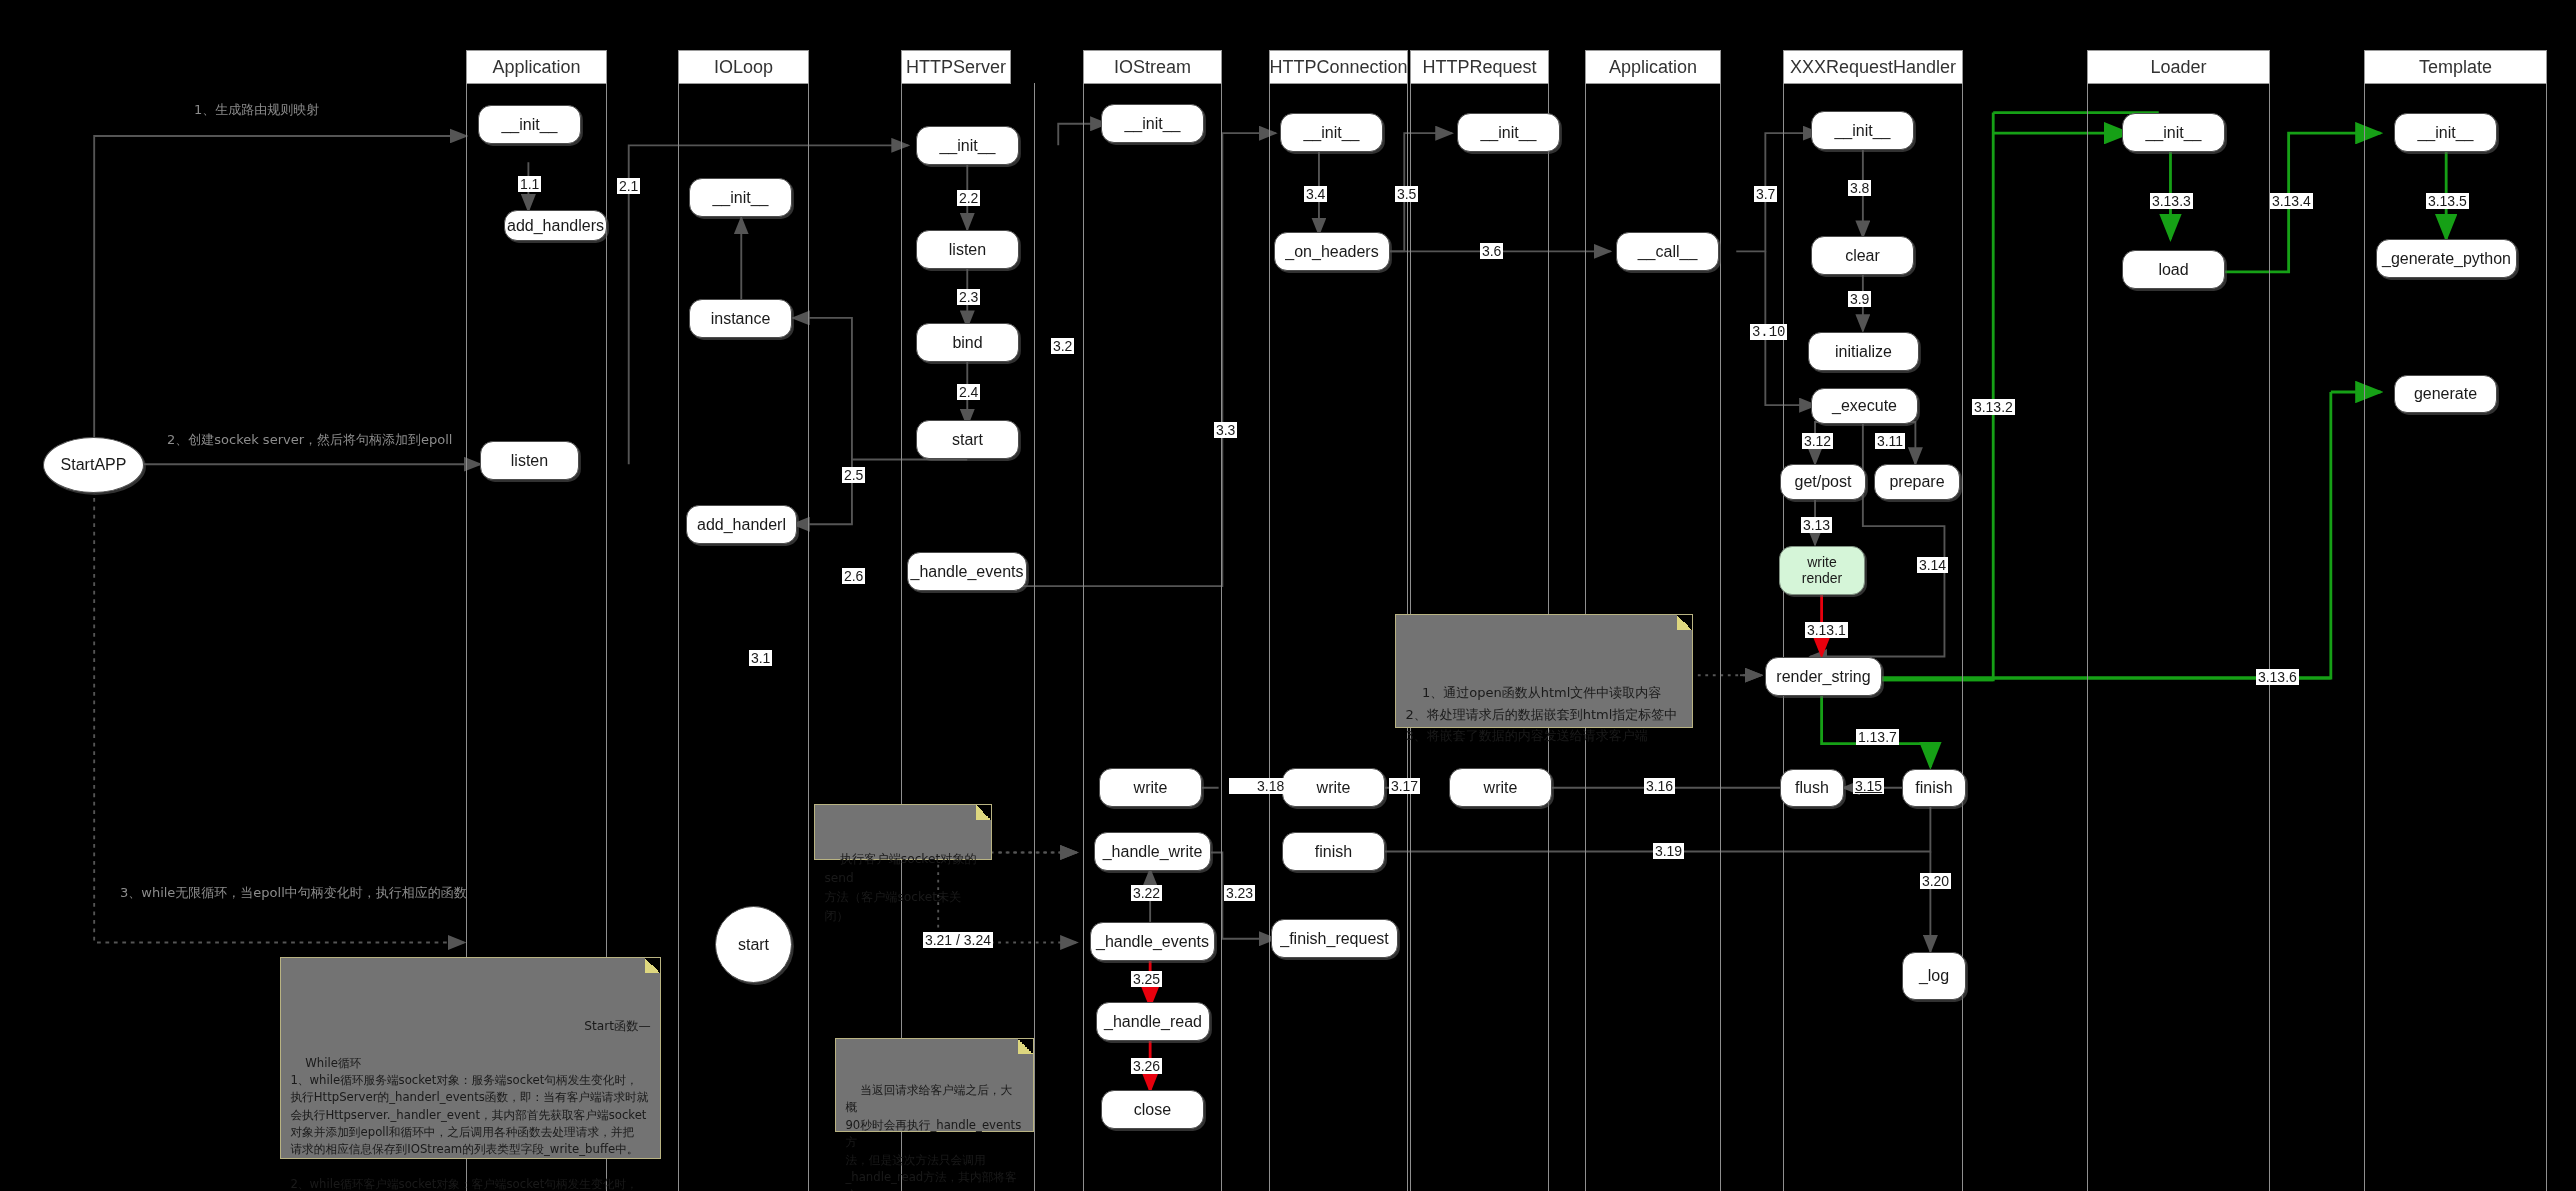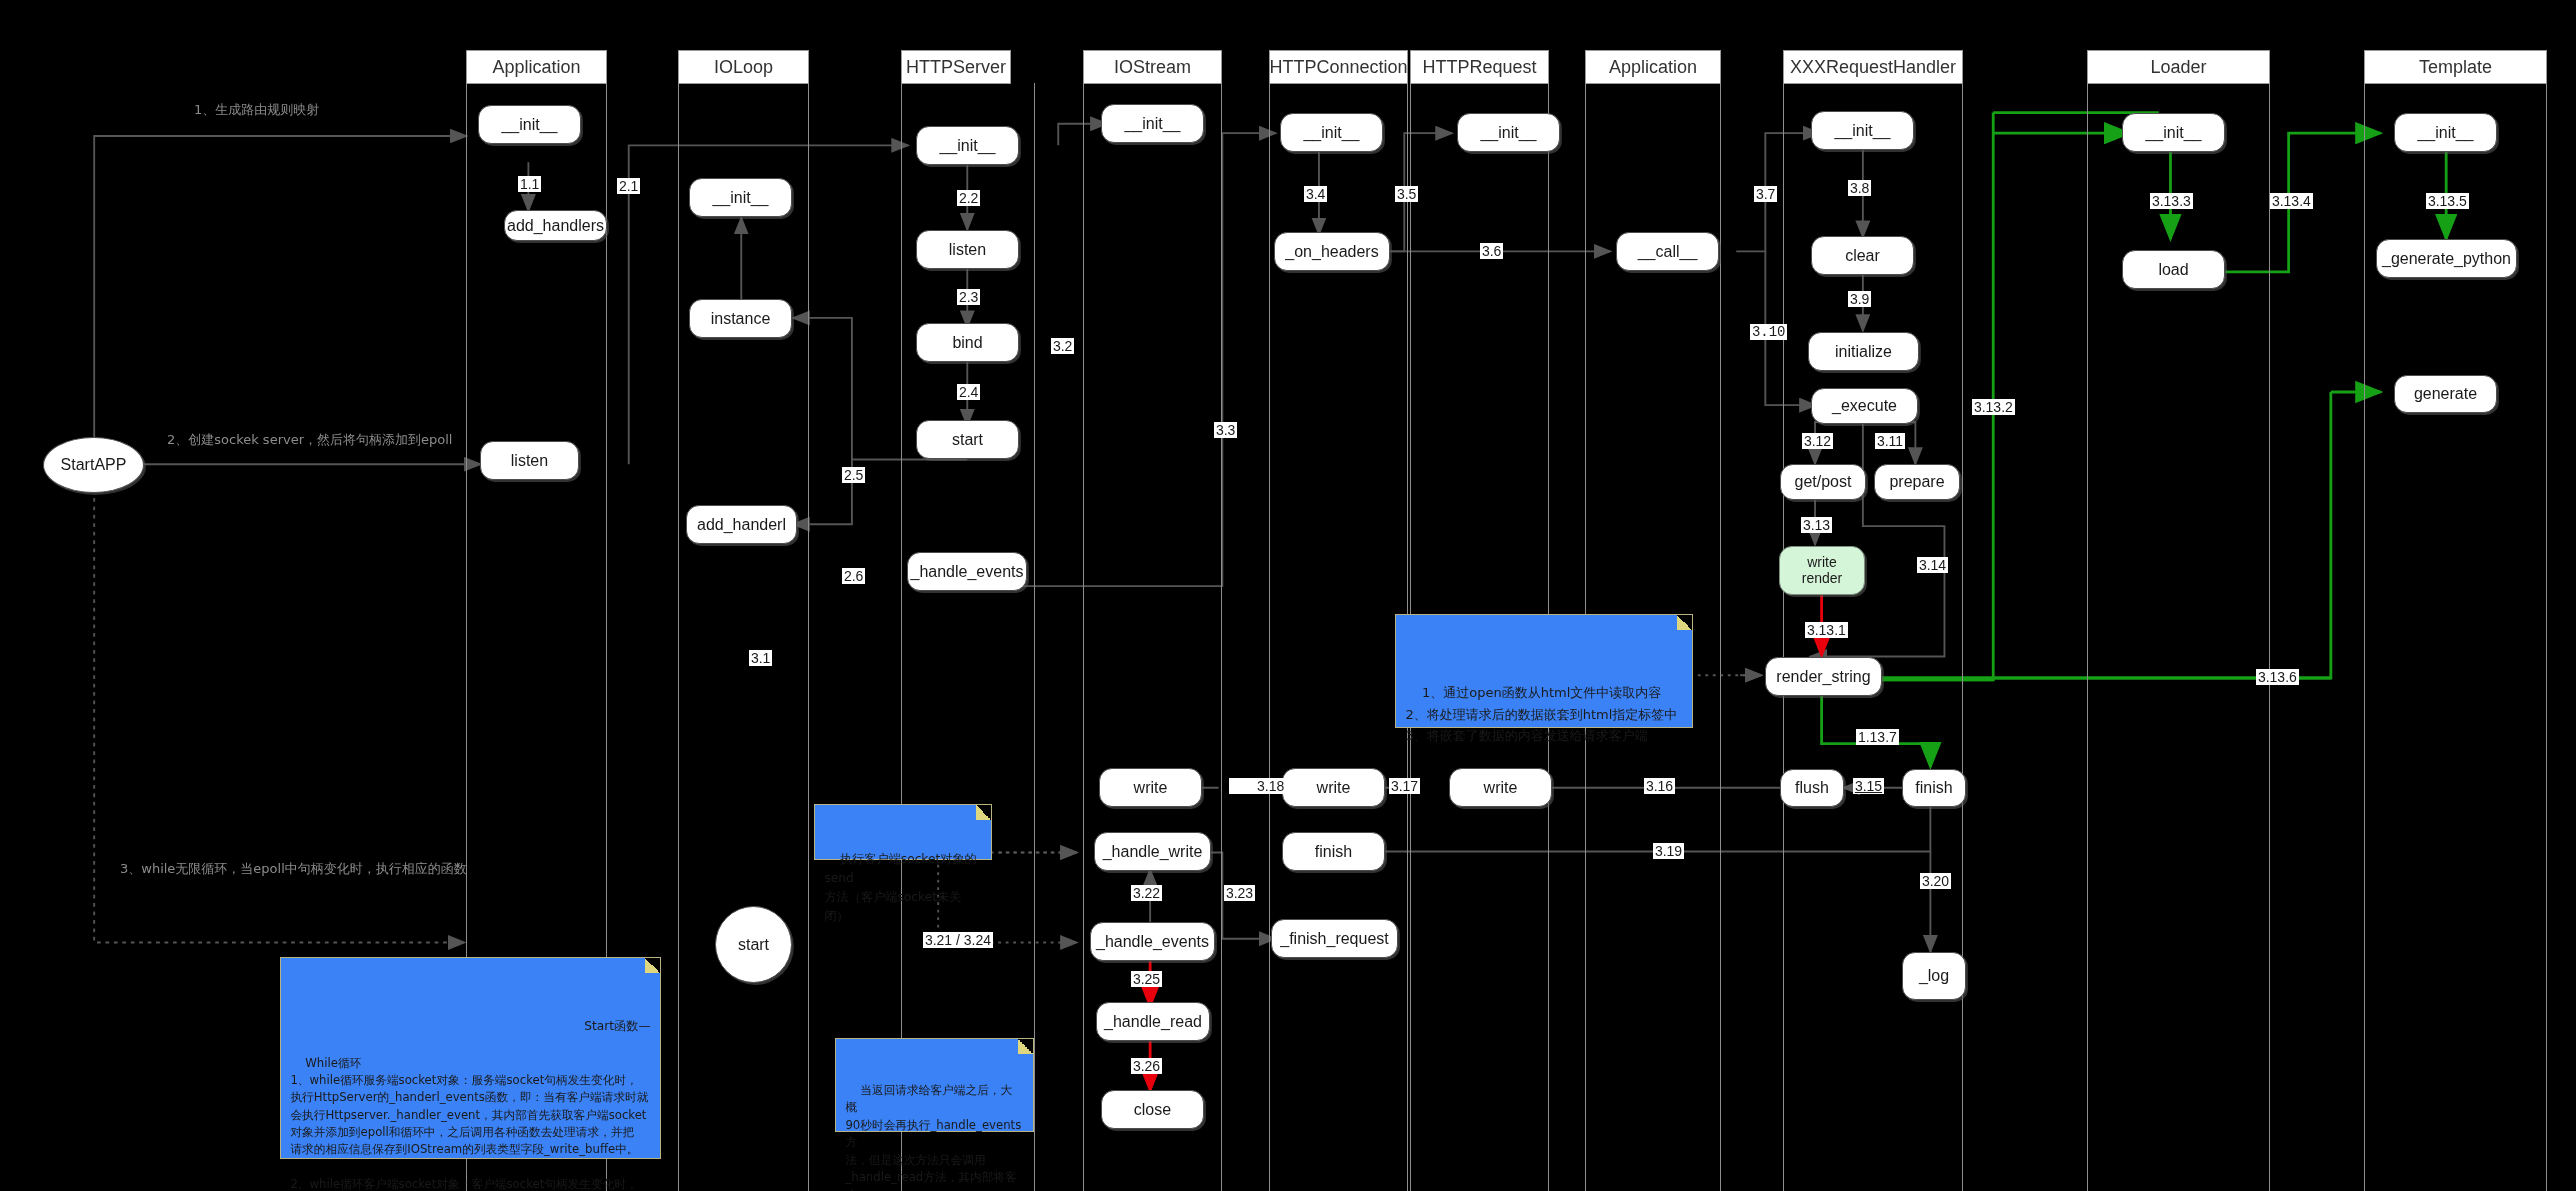"1、通过open函数从html文件中读取内容" .note { background: #3b82f6 -> #737373 }
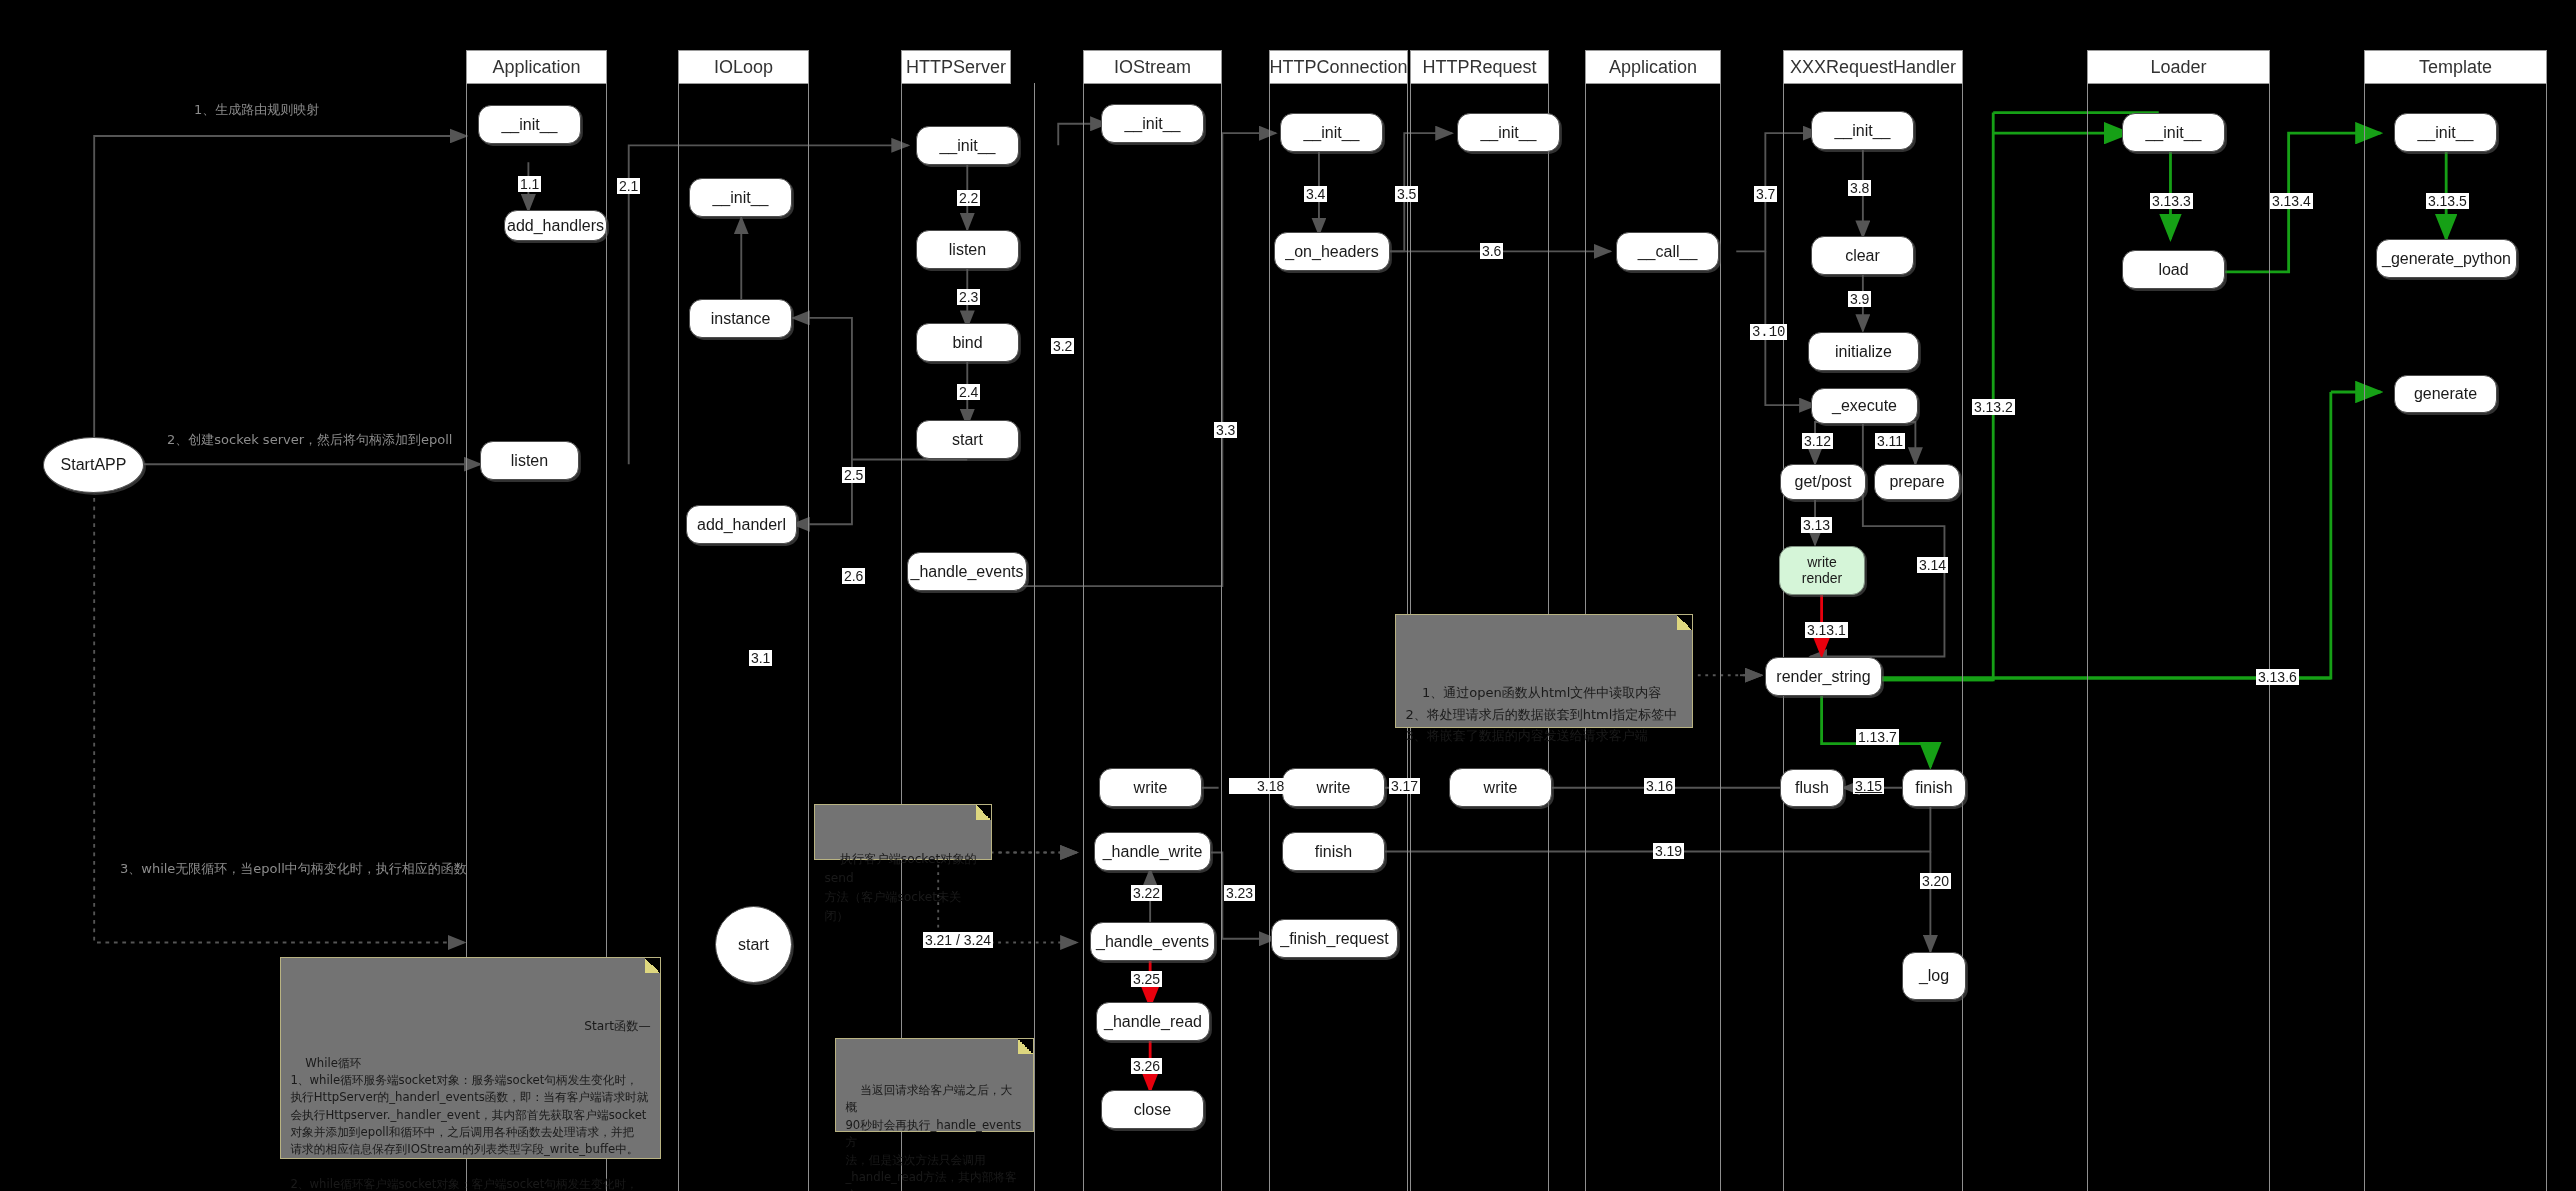"3、while无限循环，当epoll中句柄变化时，执行相应的函数" div.anno { top: 860px -> 884px }
